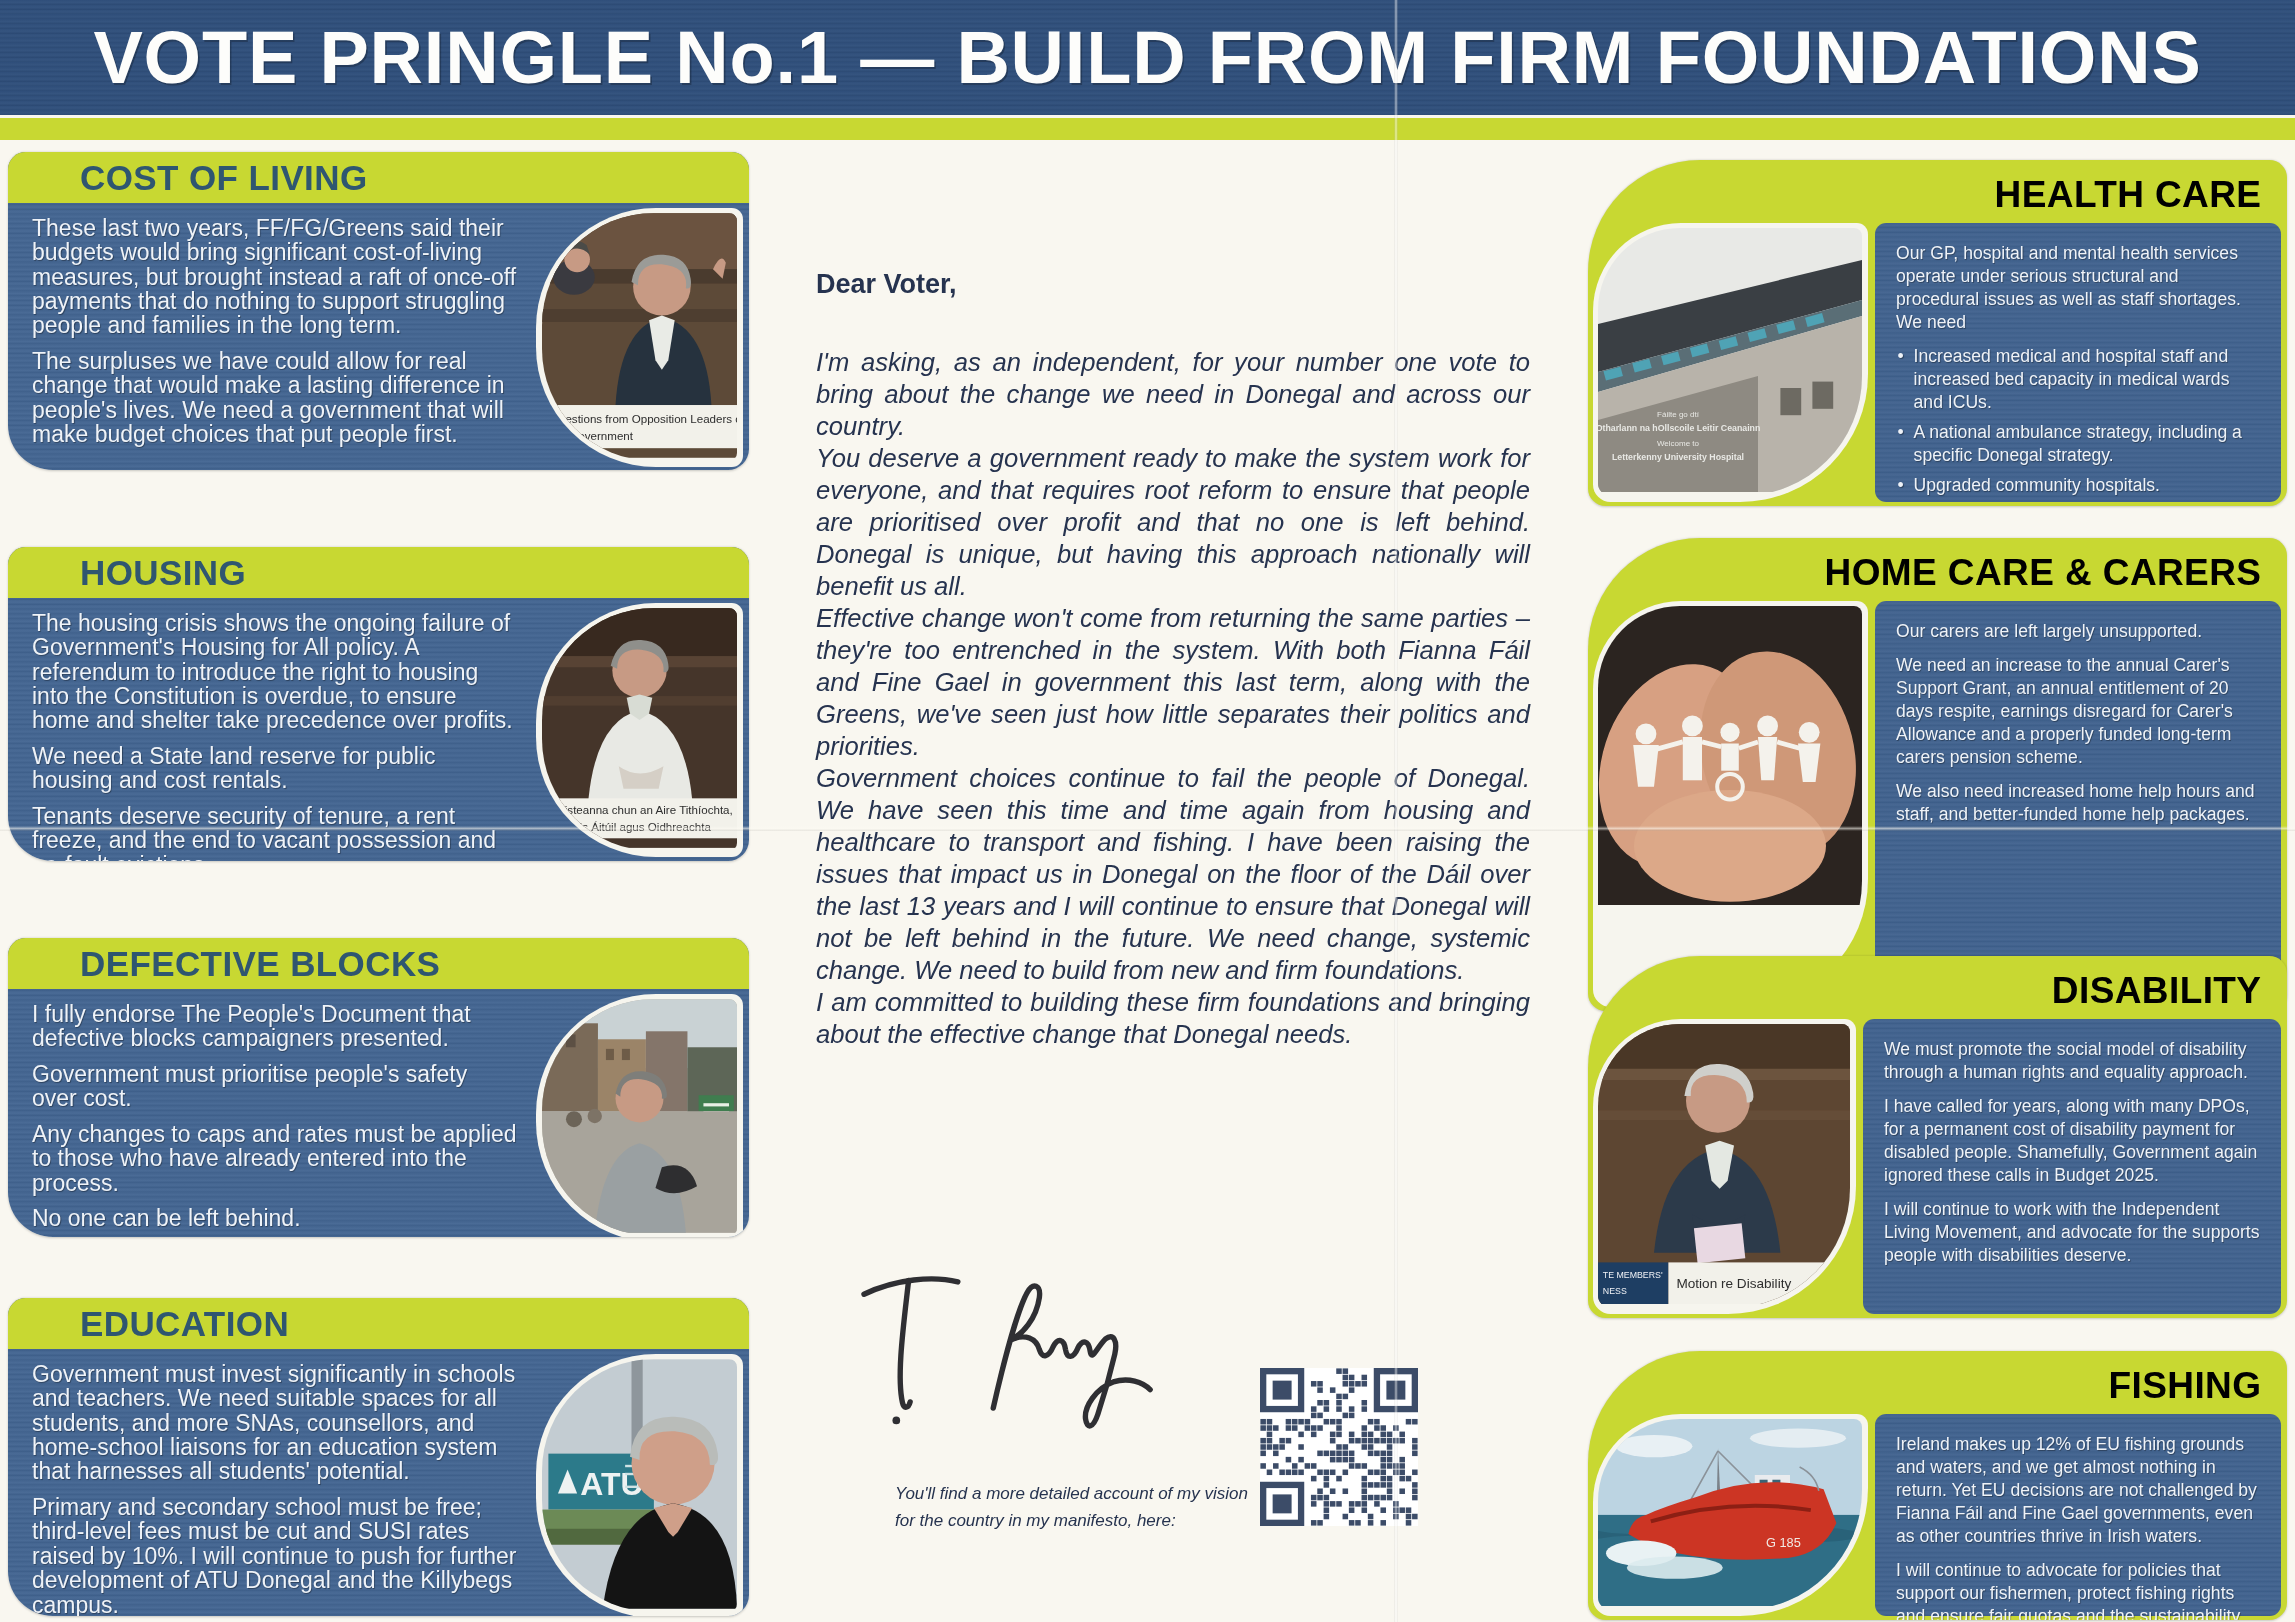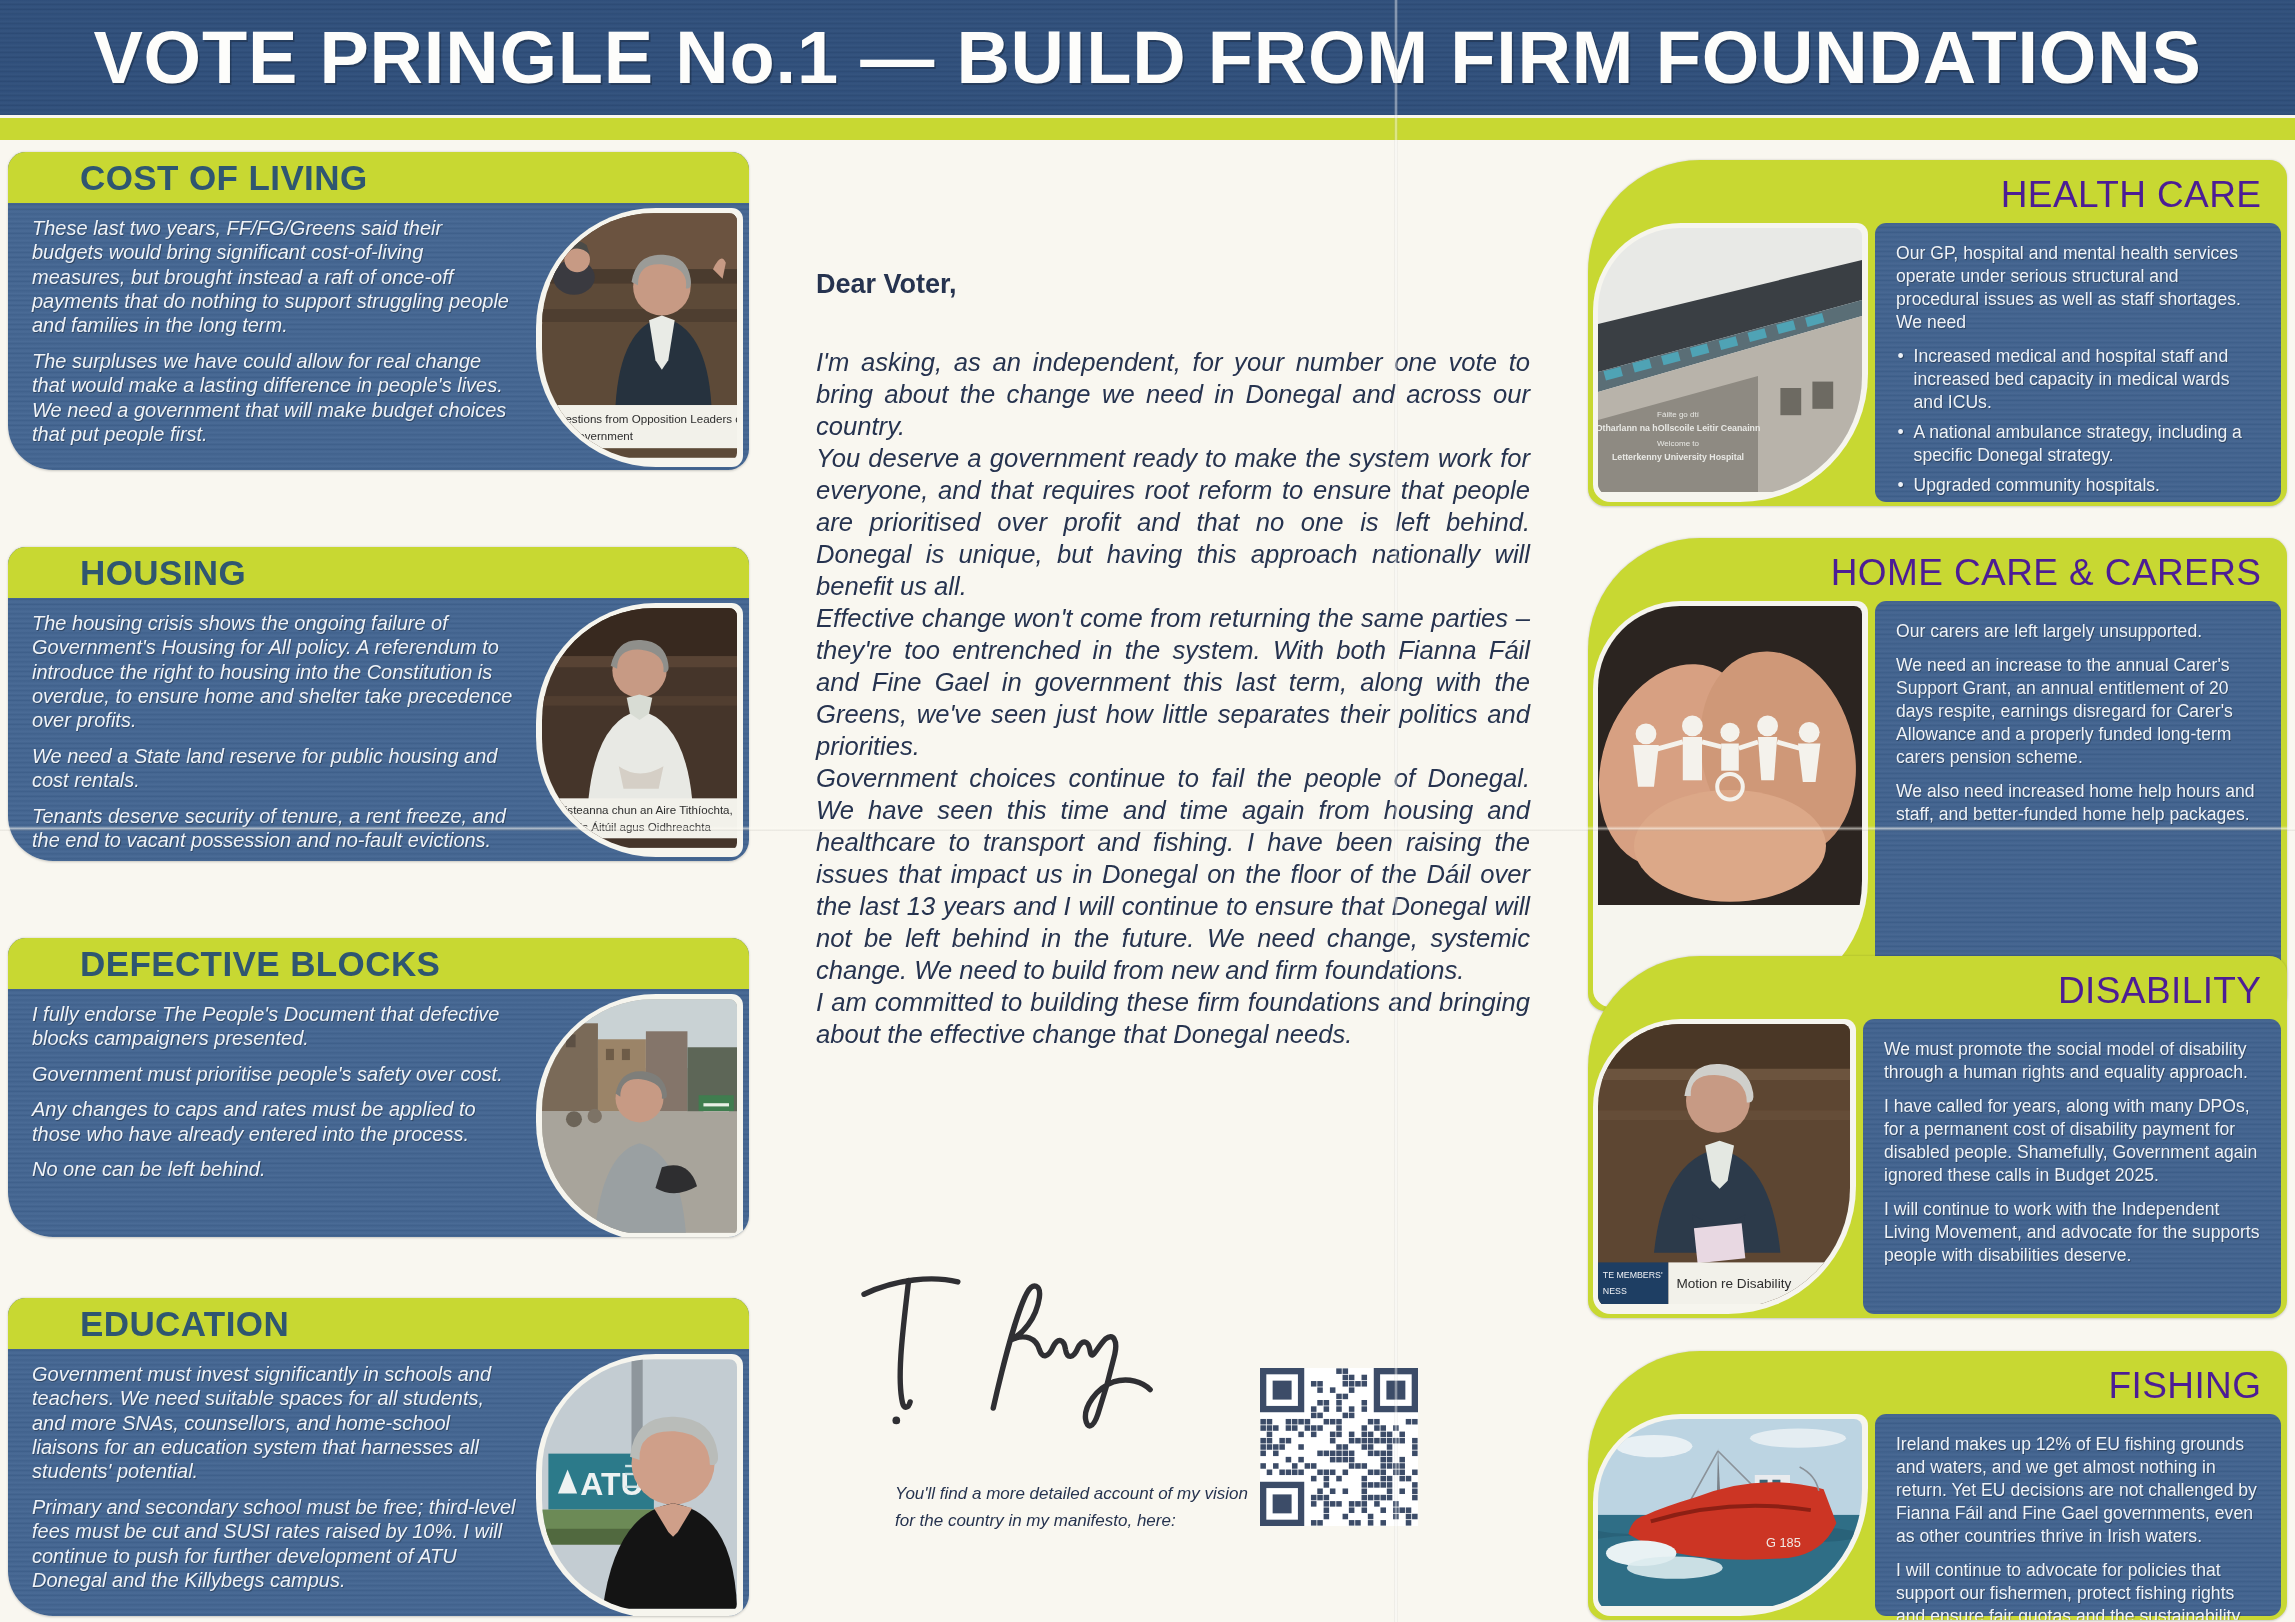"HEALTH CARE" .rpanel h2 { color: #4c1d95 -> #000000; font-weight: normal -> bold }
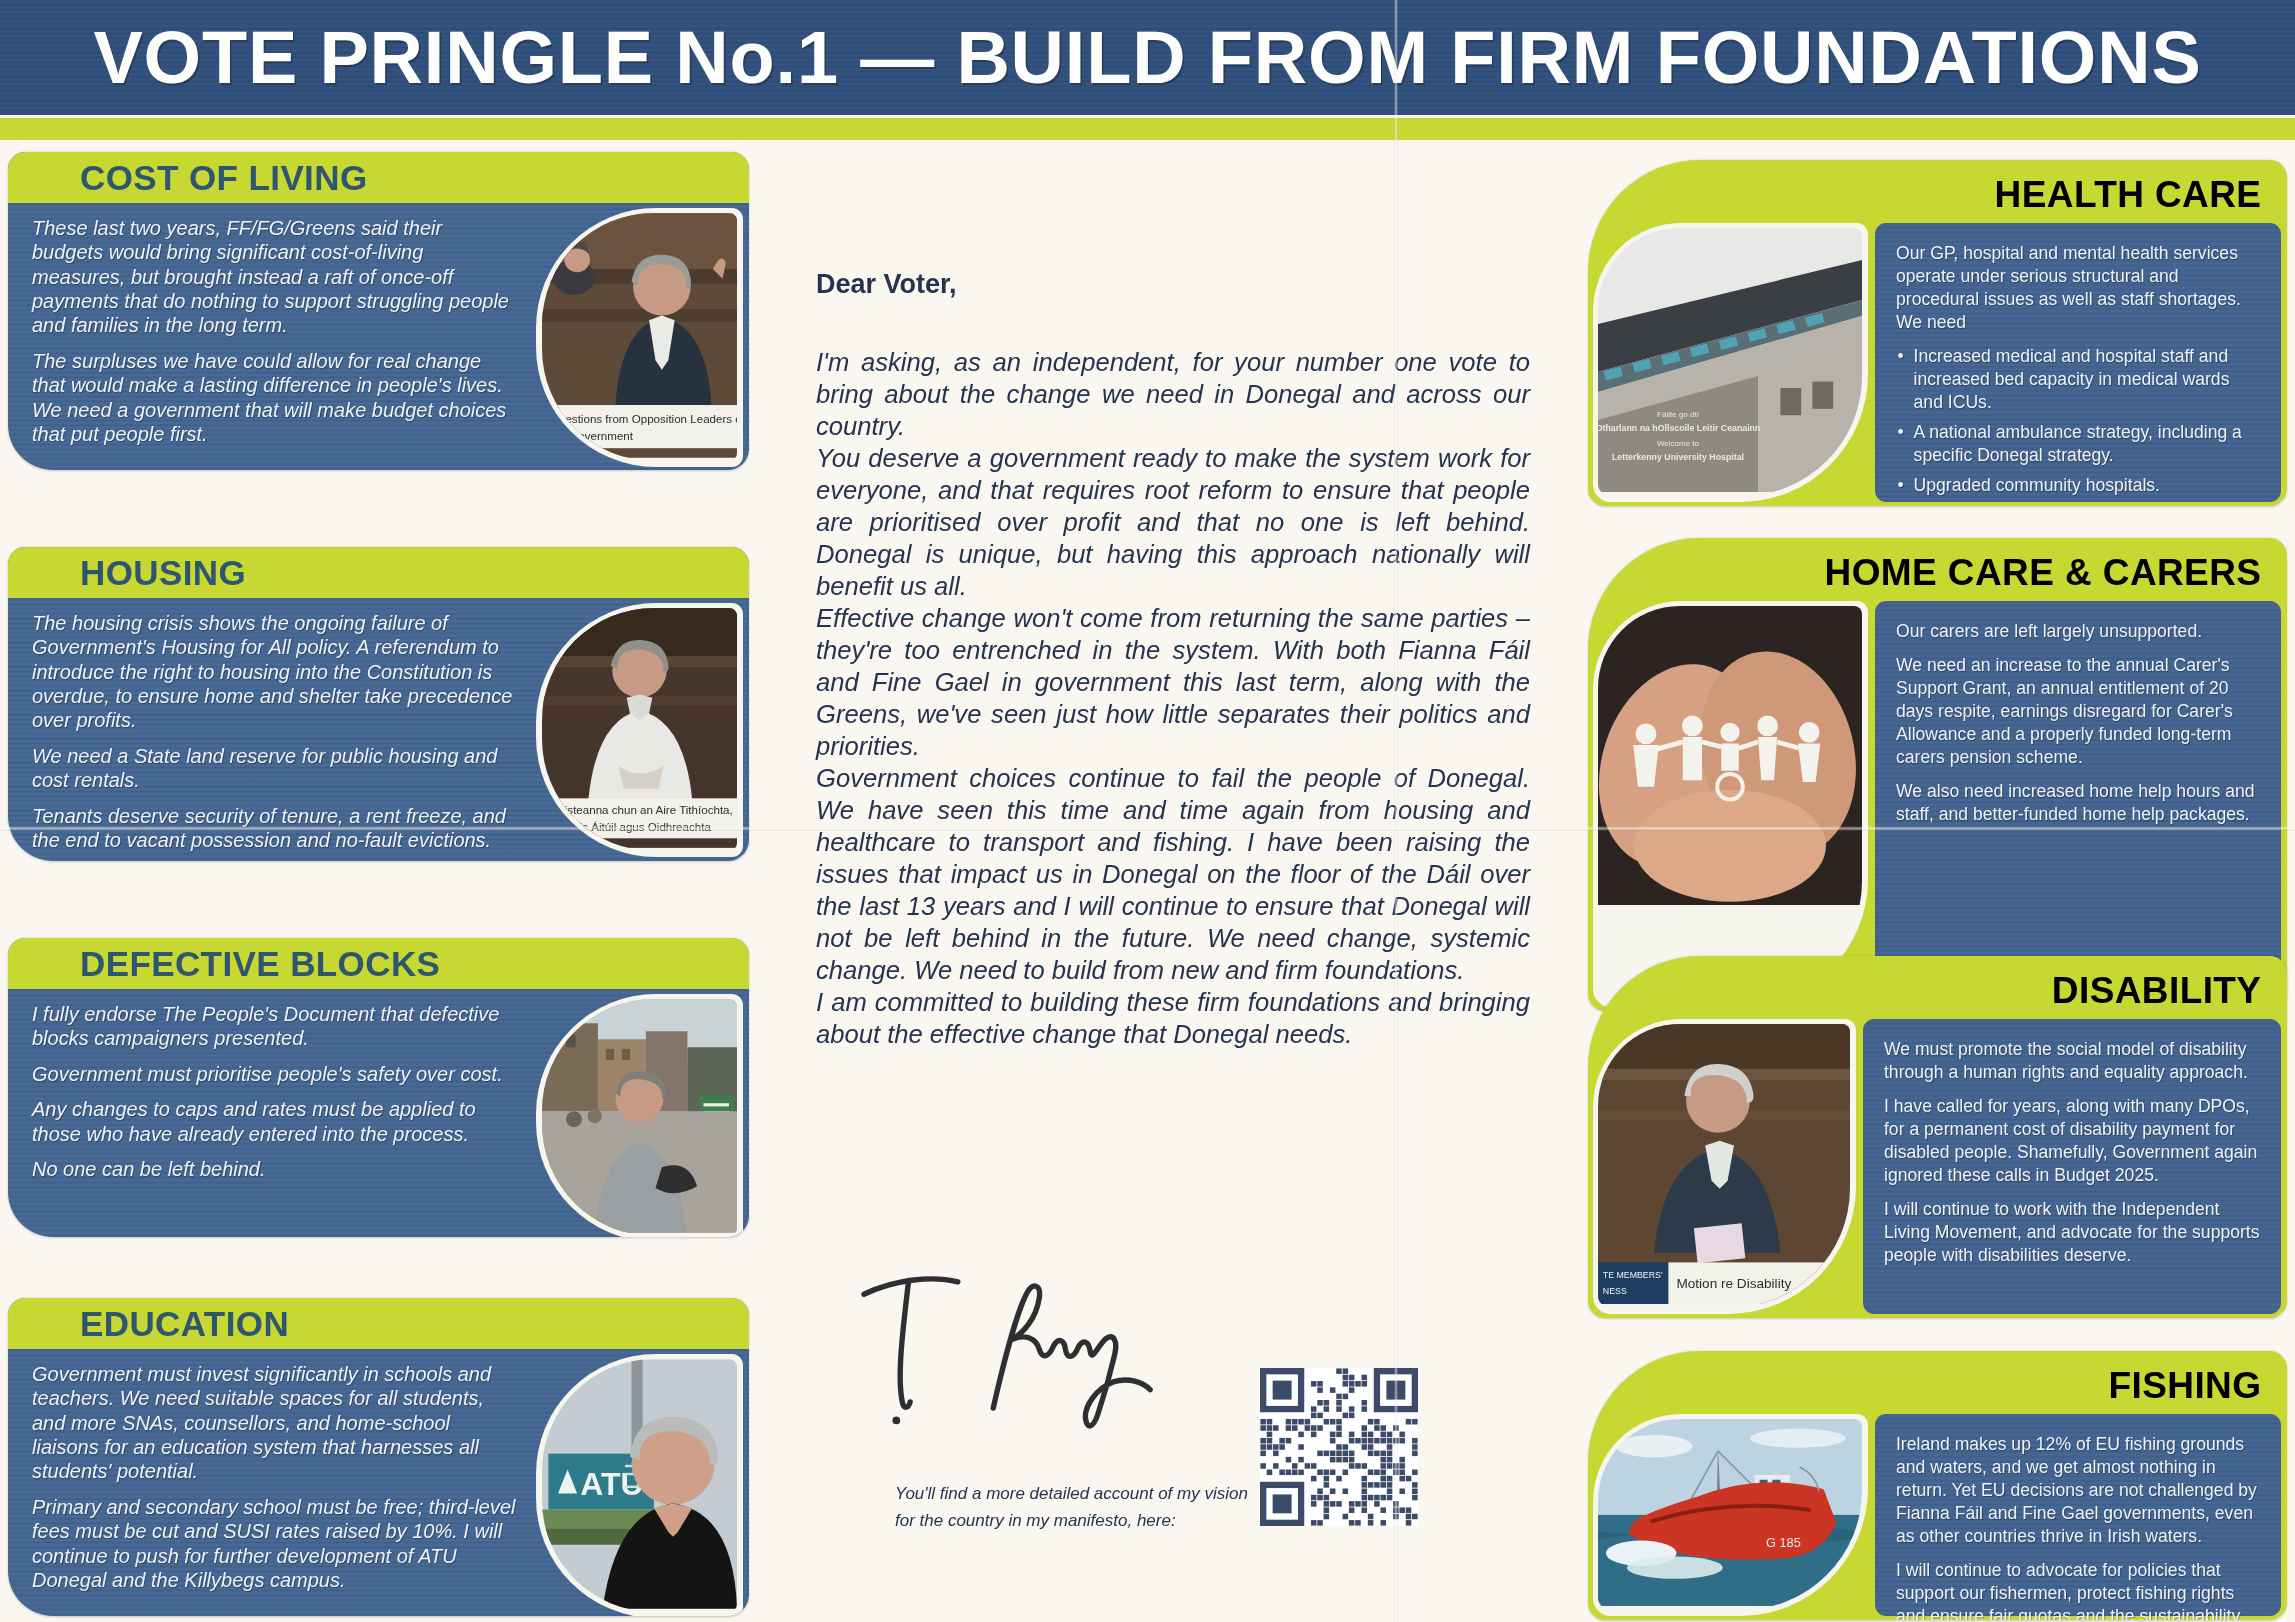"These last two years, FF/FG/Greens" .lbody p { font-size: 20px -> 23px; font-style: italic -> none }
